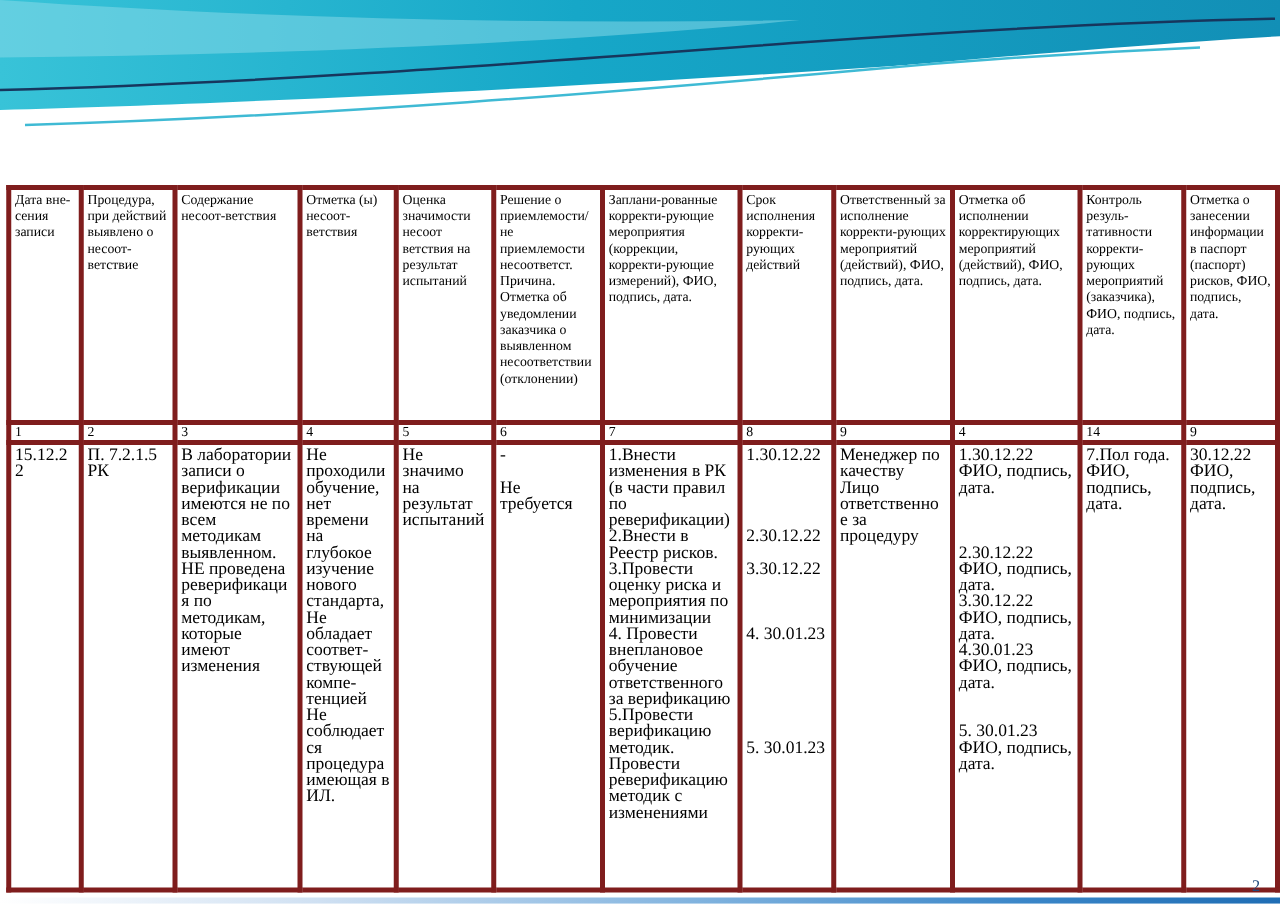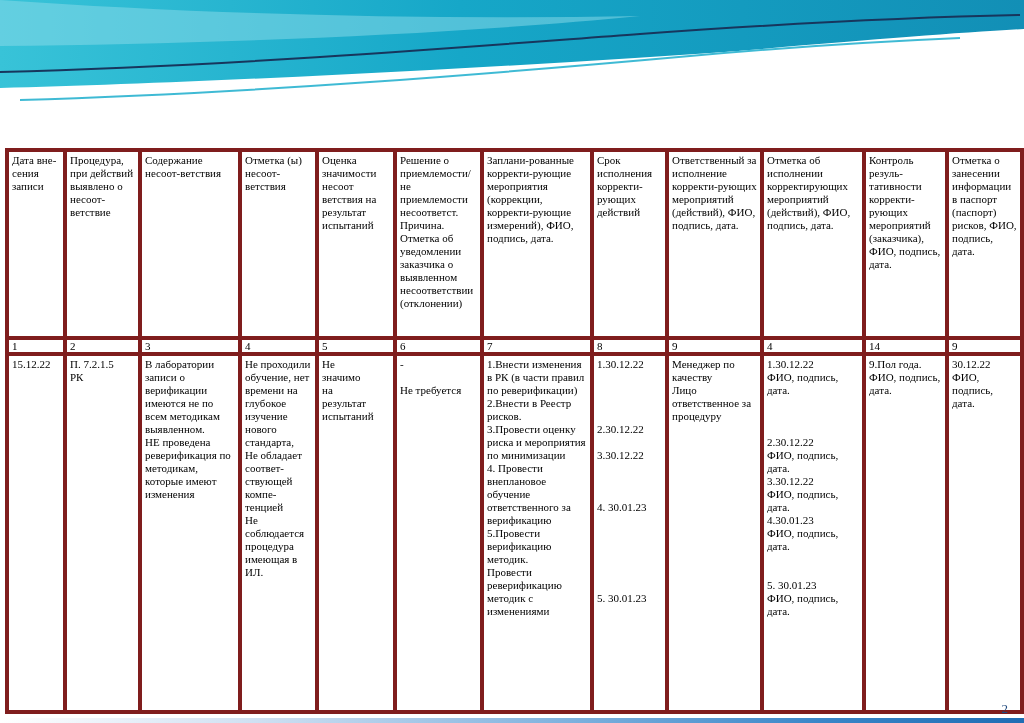"15.12.22" .body-row td { font-size: 11px -> 14px }
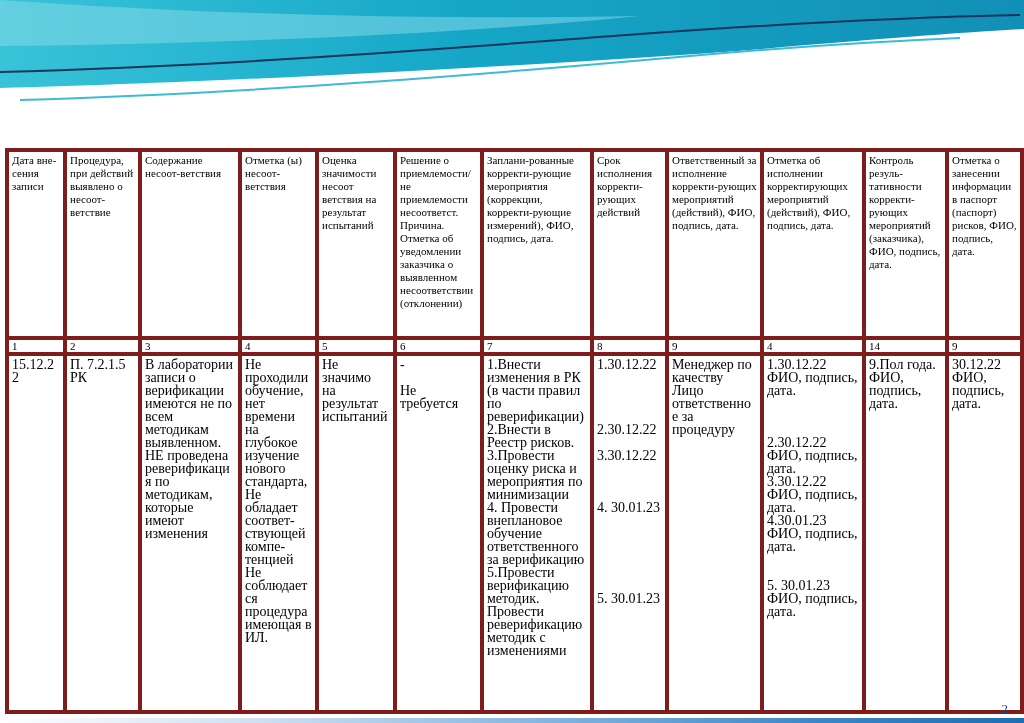"9.Пол года." td { text: 9.Пол -> 7.Пол }
